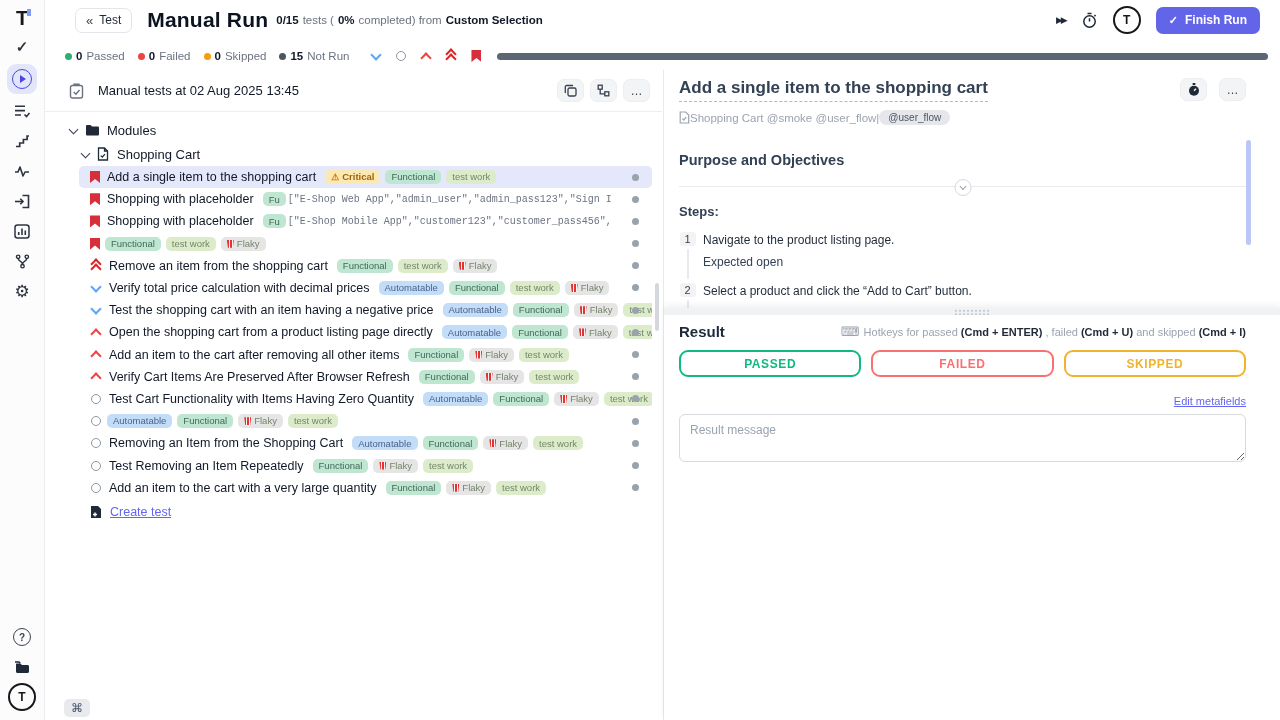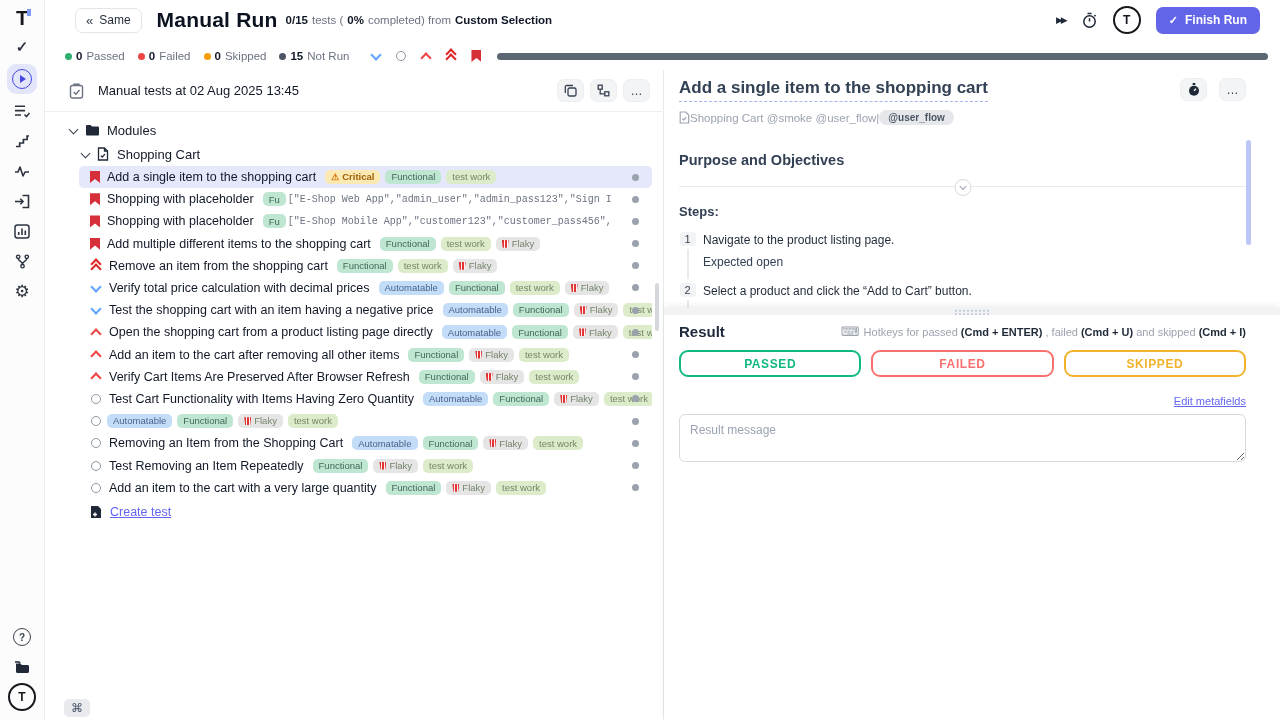"Same" span { text: Same -> Test }
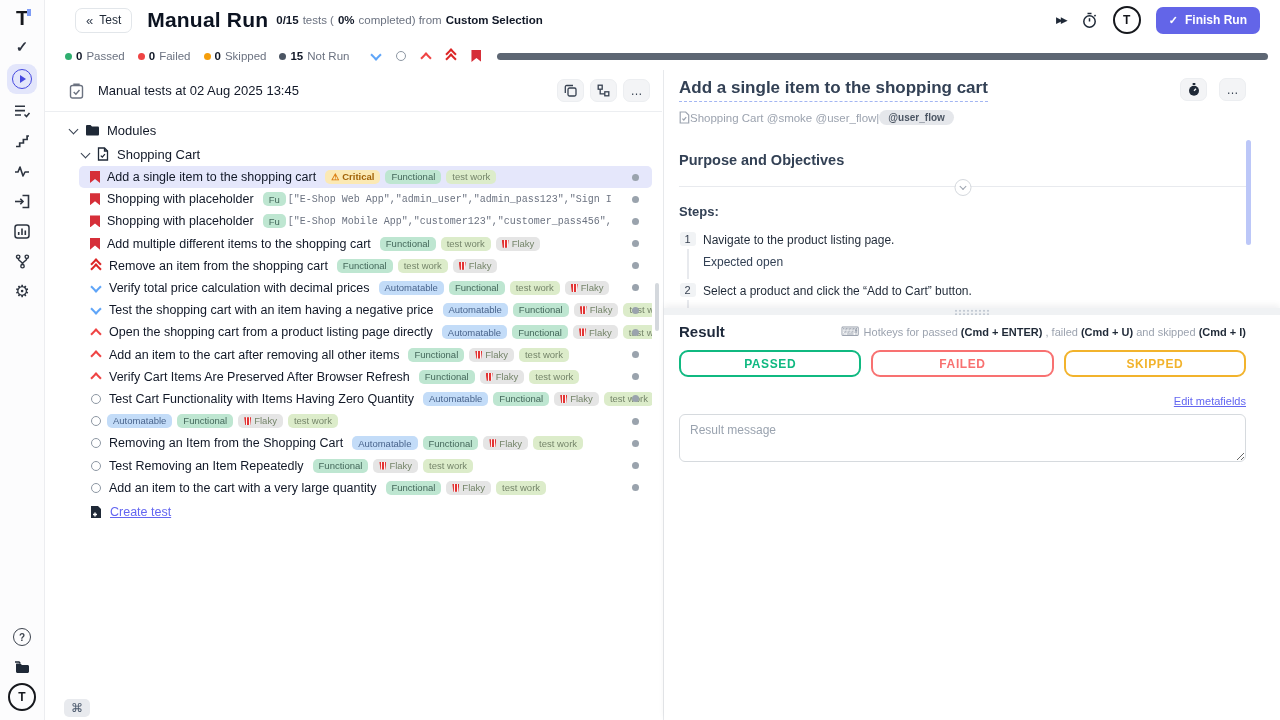"@user_flow" .tagpill { font-weight: 700 -> 400 }
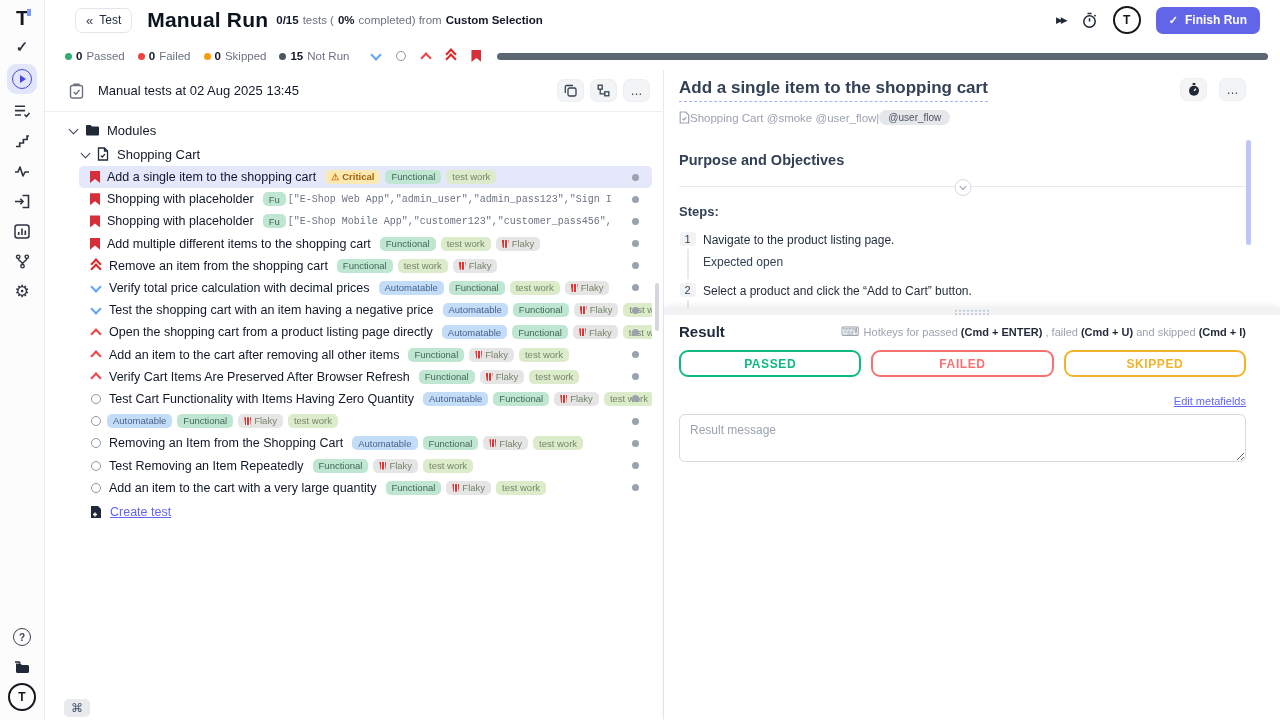"Add multiple different items to" span.ttitle { html: <span>Add multiple different items to the shopping cart</span> -> none }
